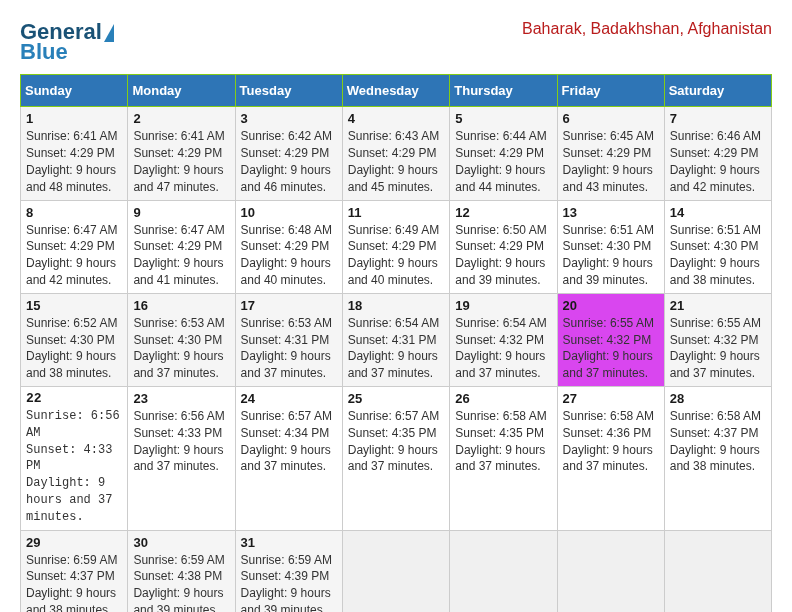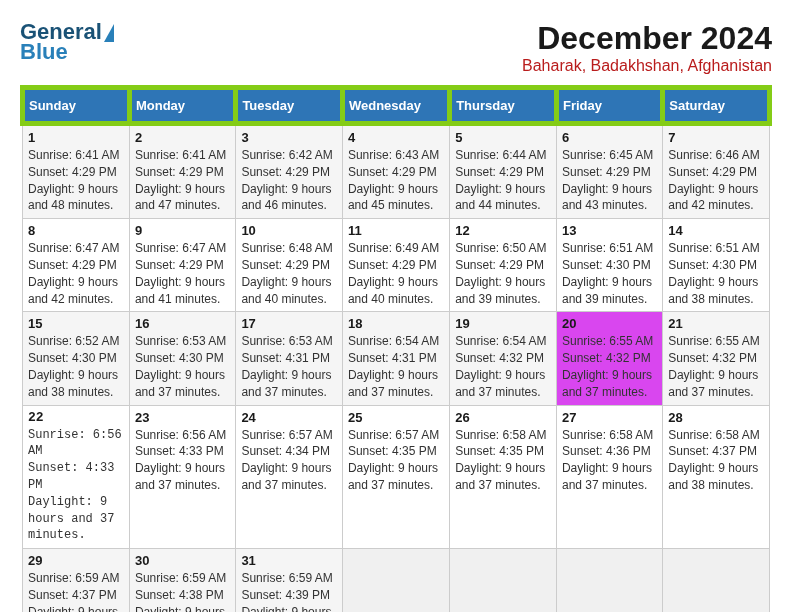"December 2024" h1 { html: <h1>December 2024</h1> -> none }
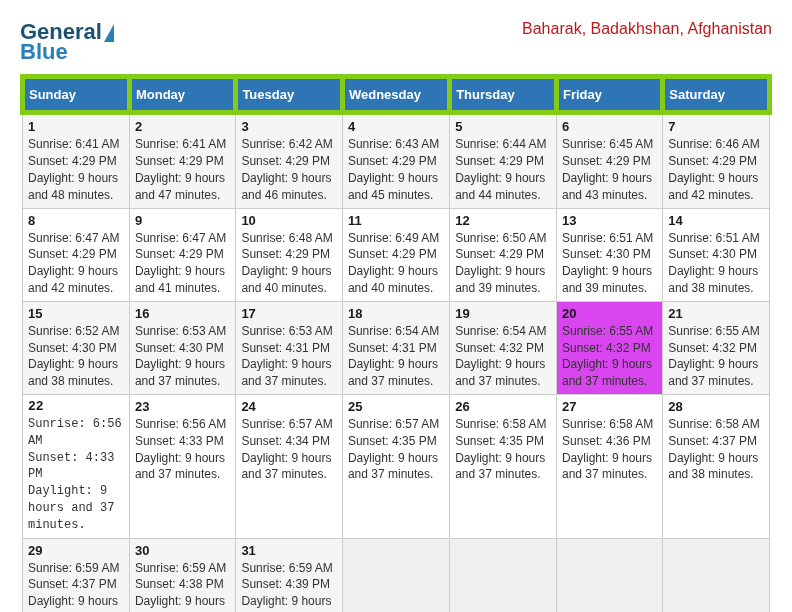"Sunday" .calendar thead th { border: 5px solid #84cc16 -> 1px solid #84cc16 }
